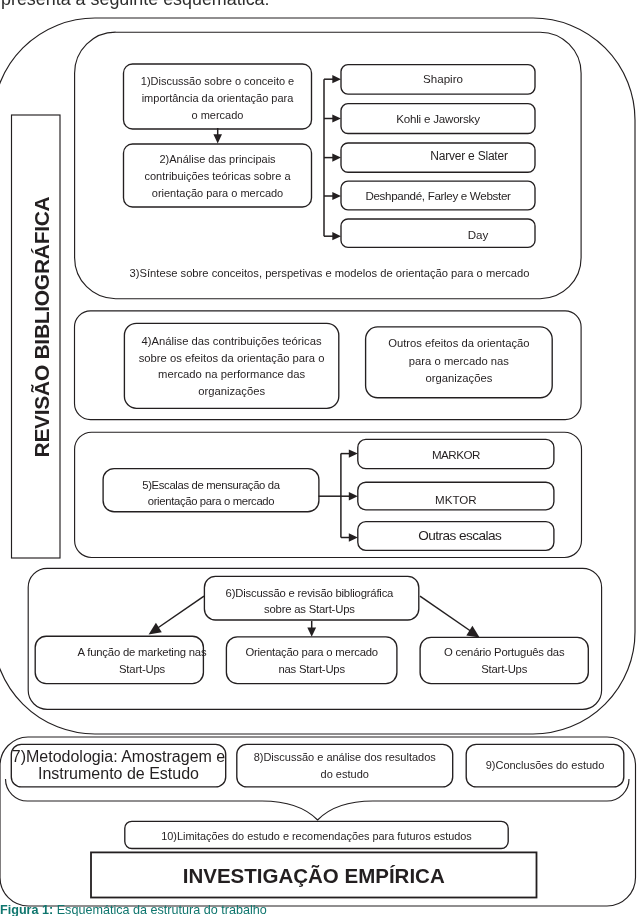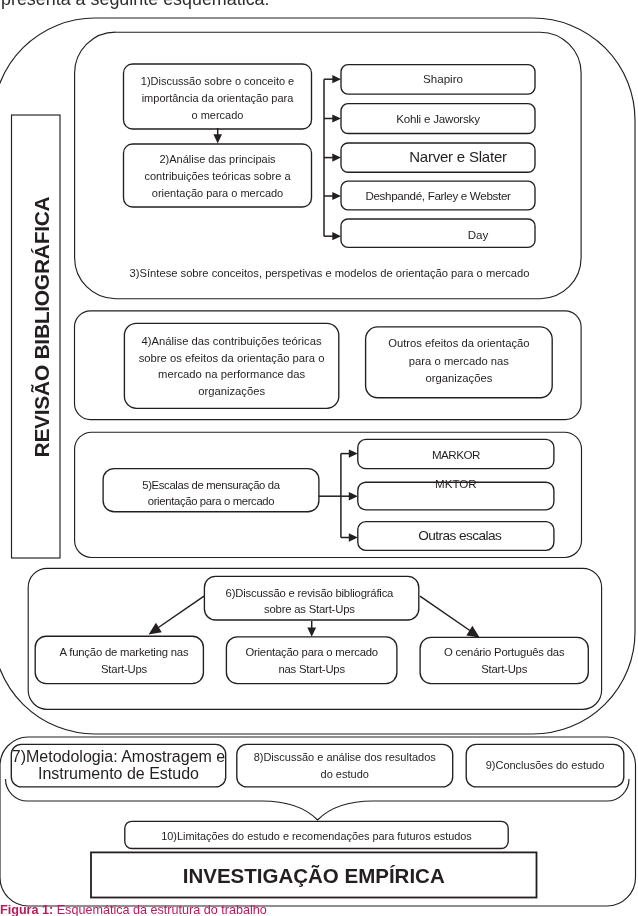"Narver e Slater" div.tx { font-size: 15px -> 12px; padding-left: none -> 11px }
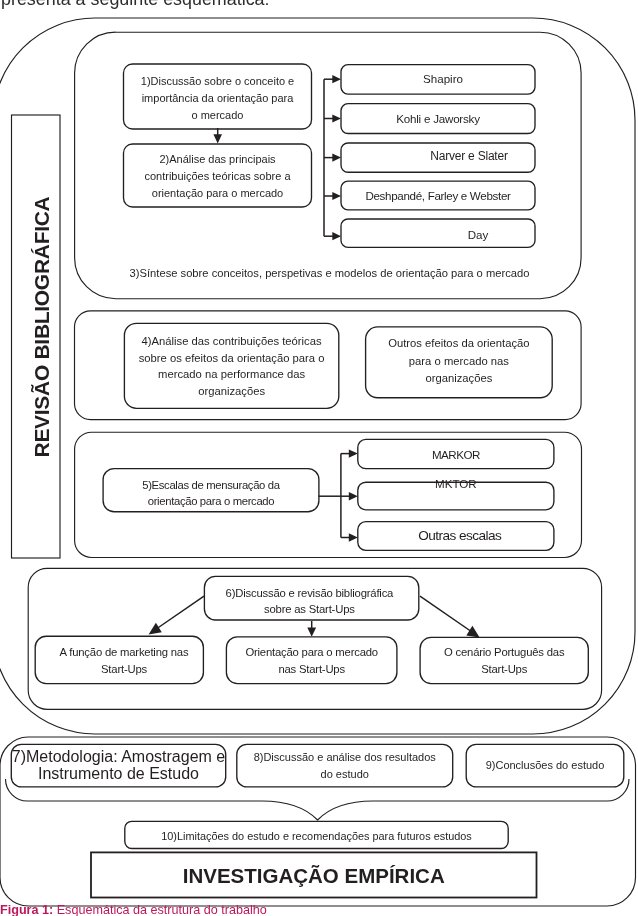"MKTOR" div.tx { top: 476px -> 492px }
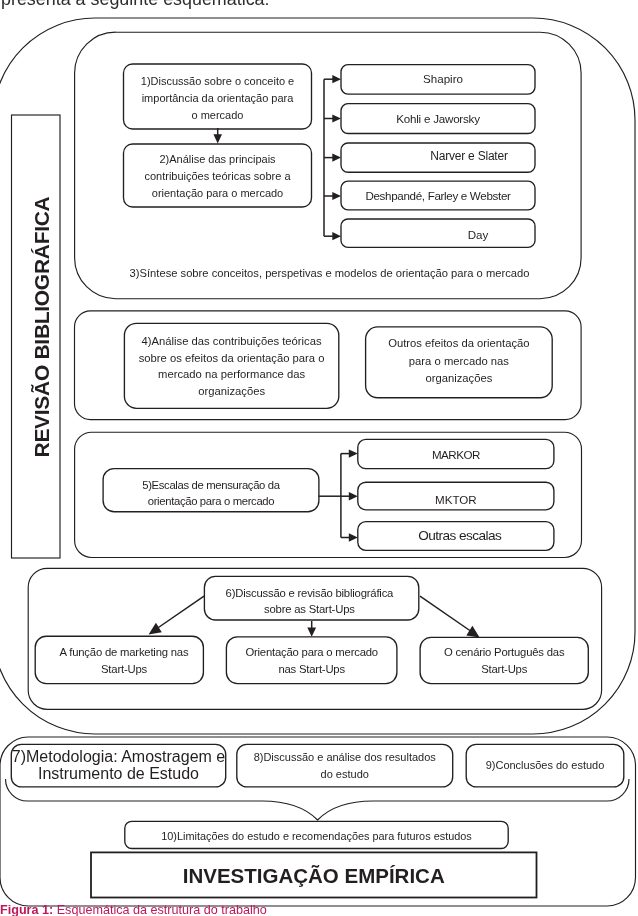"A função de marketing nas" div.tx { left: 34px -> 52px }
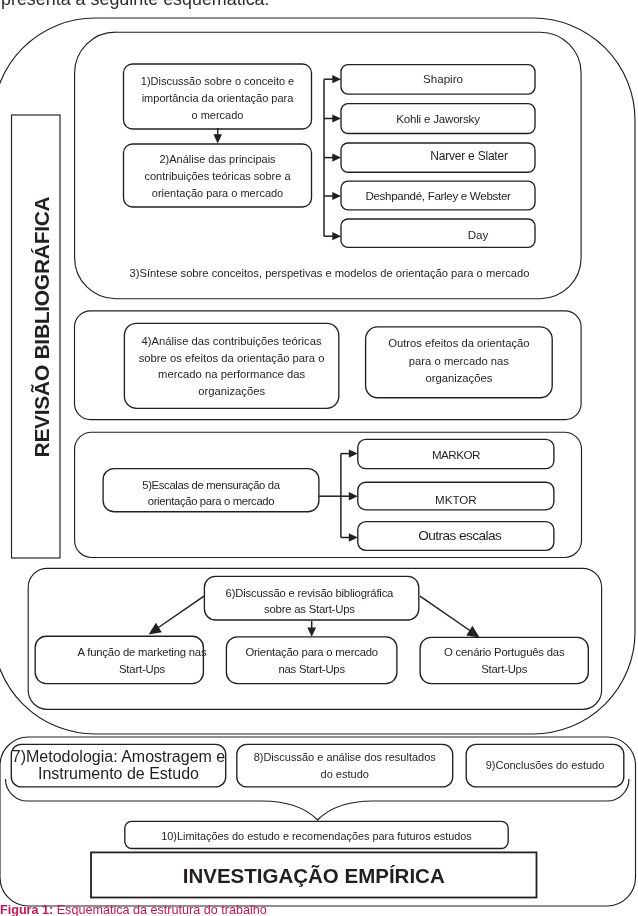"Figura 1: Esquemática da estrutura" .cap { color: #be185d -> #0f766e }
